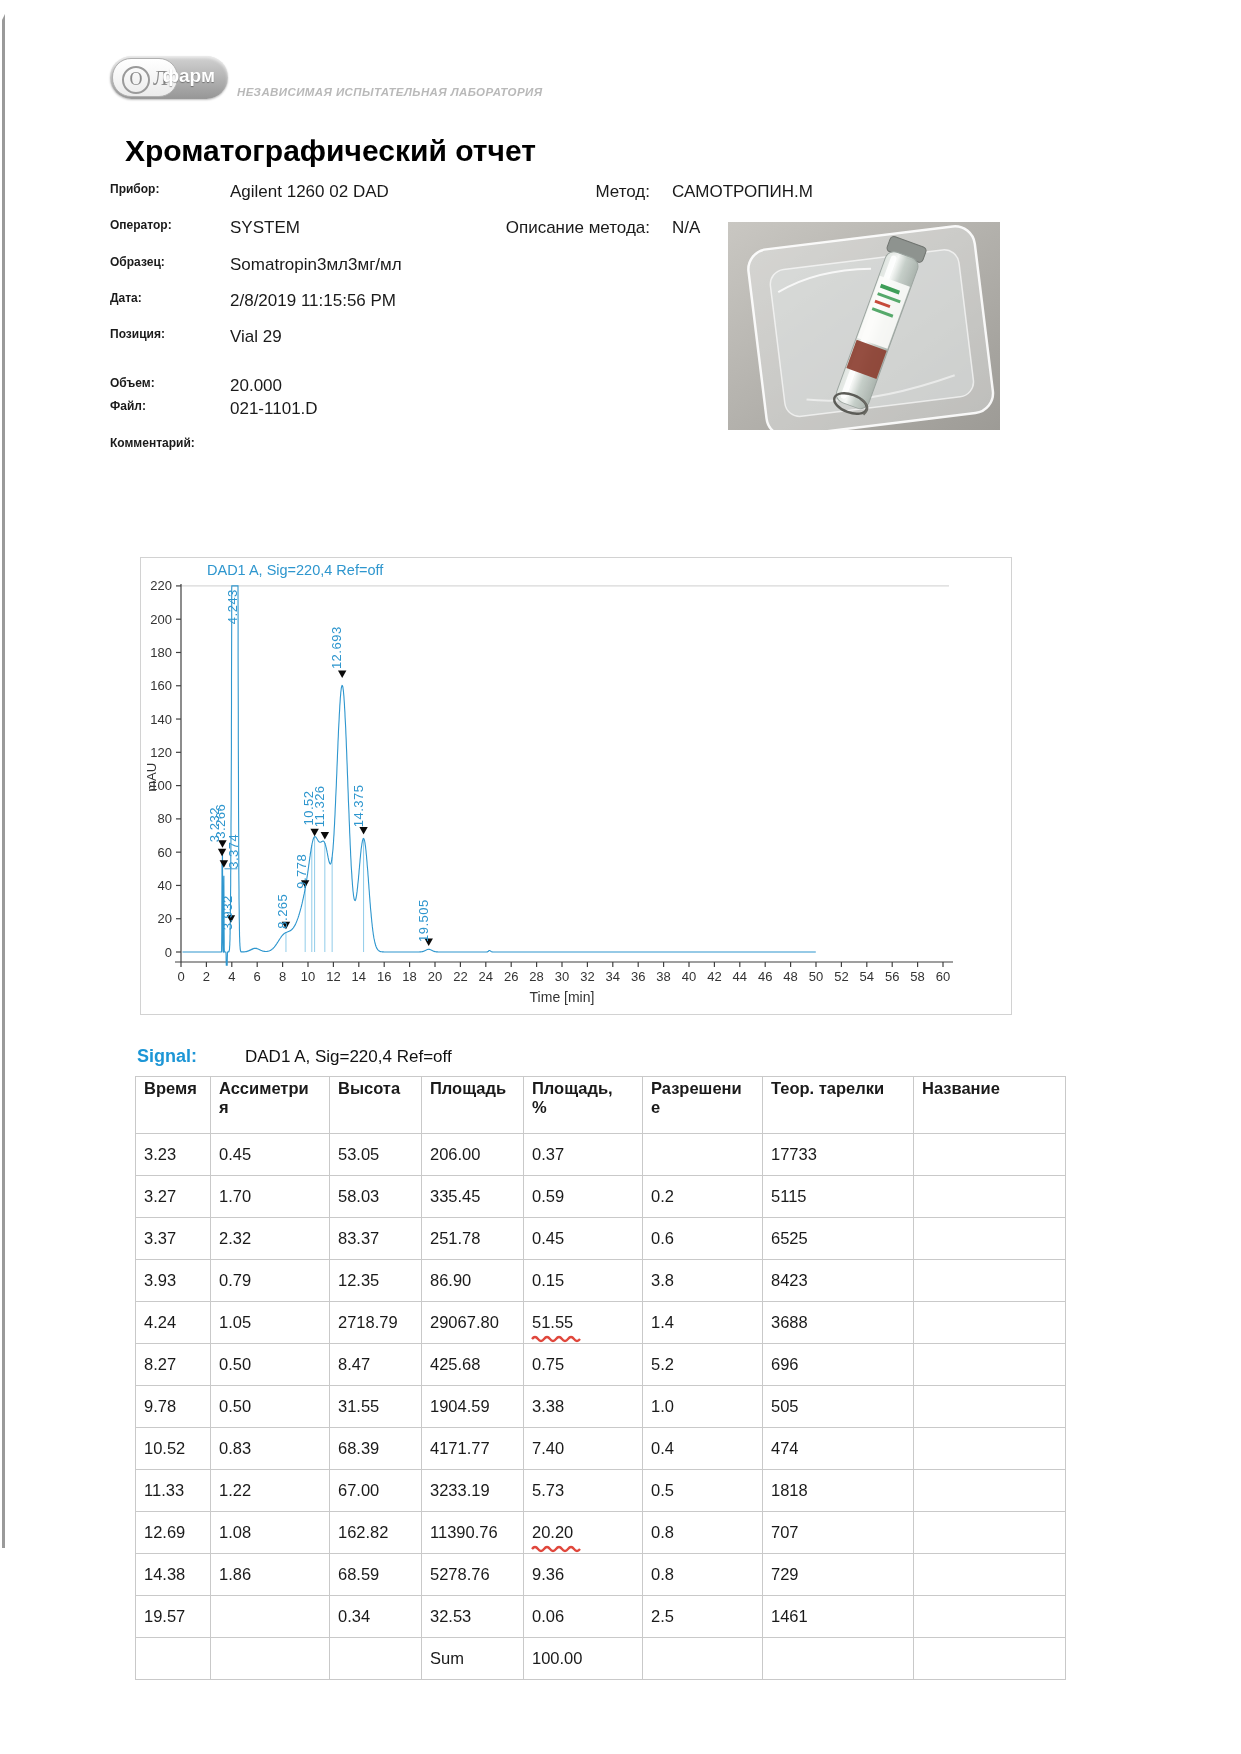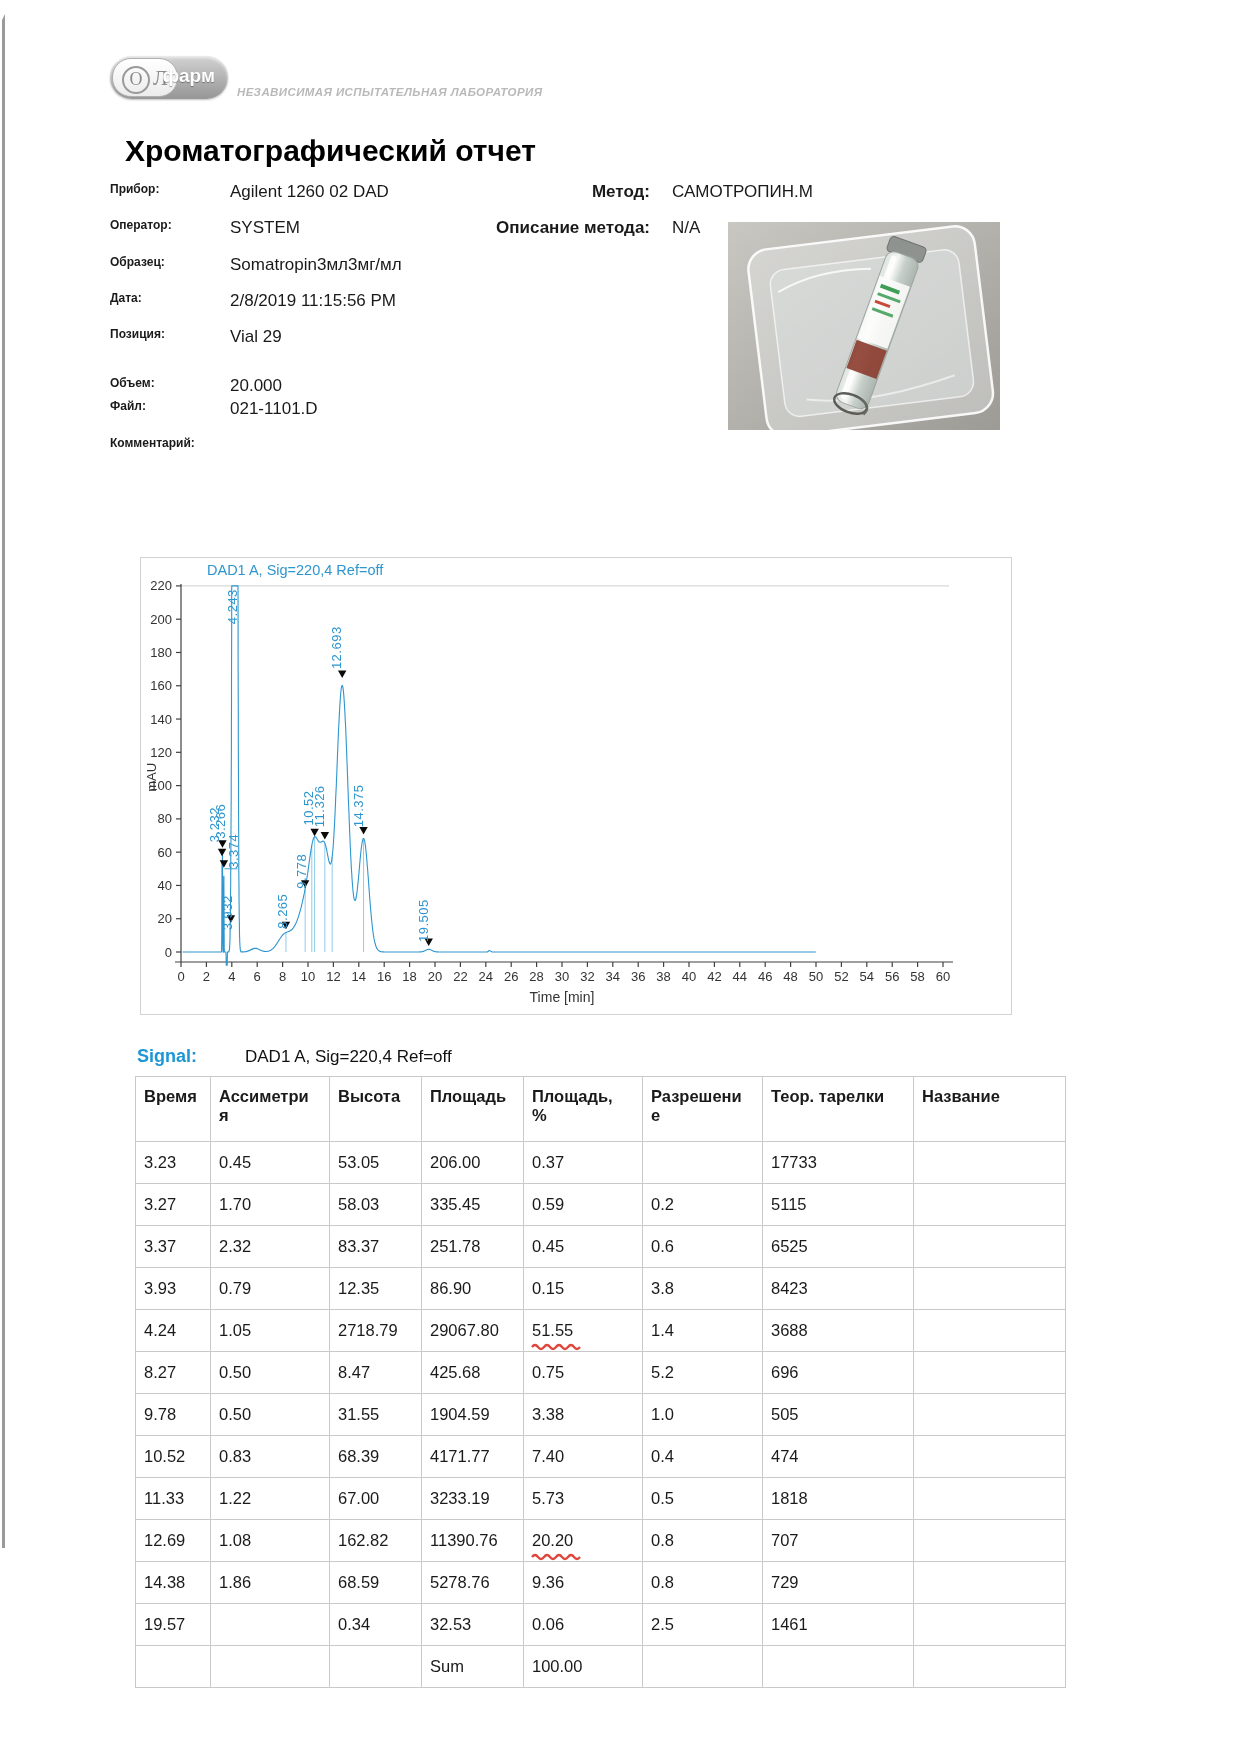"Метод:" .m-label-r { font-weight: bold -> normal }
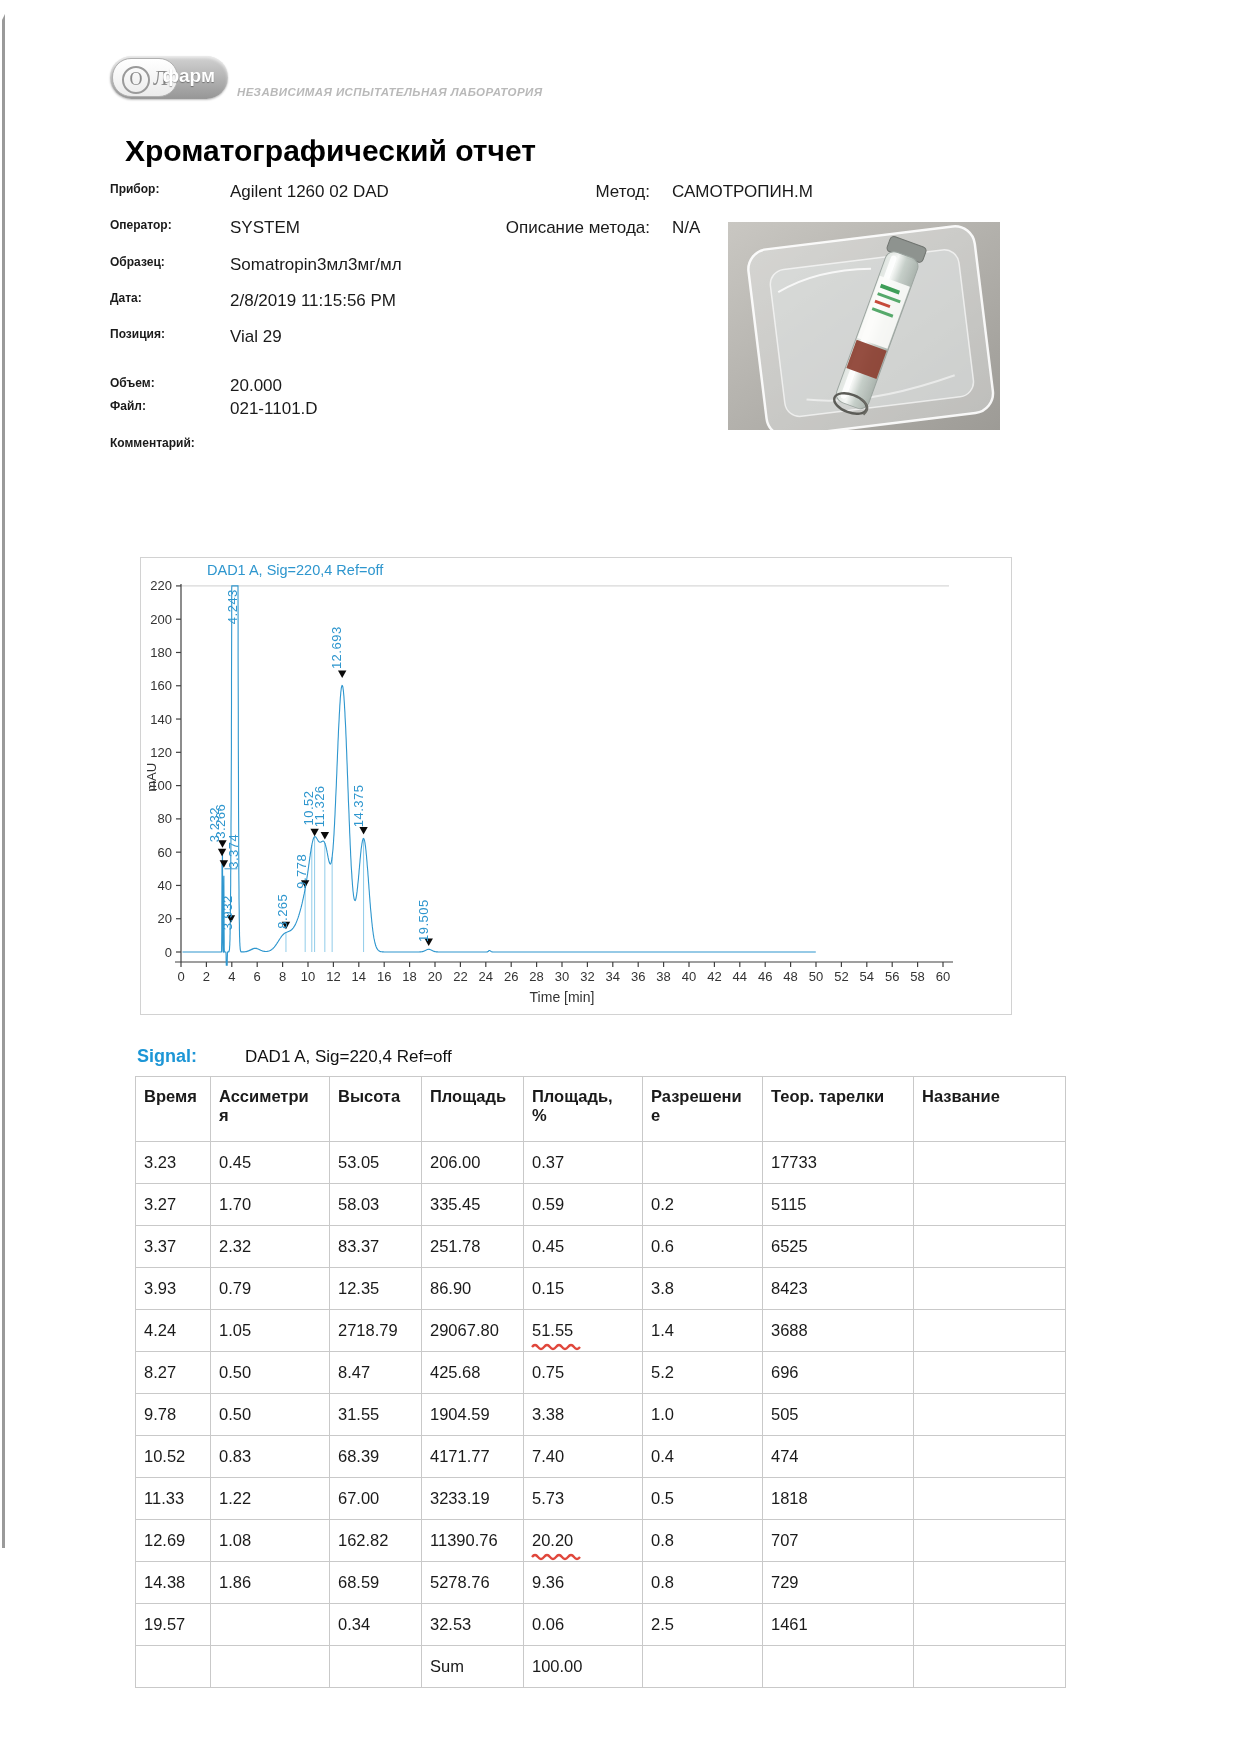"Время" table.report th { padding-top: 10px -> 2px }
